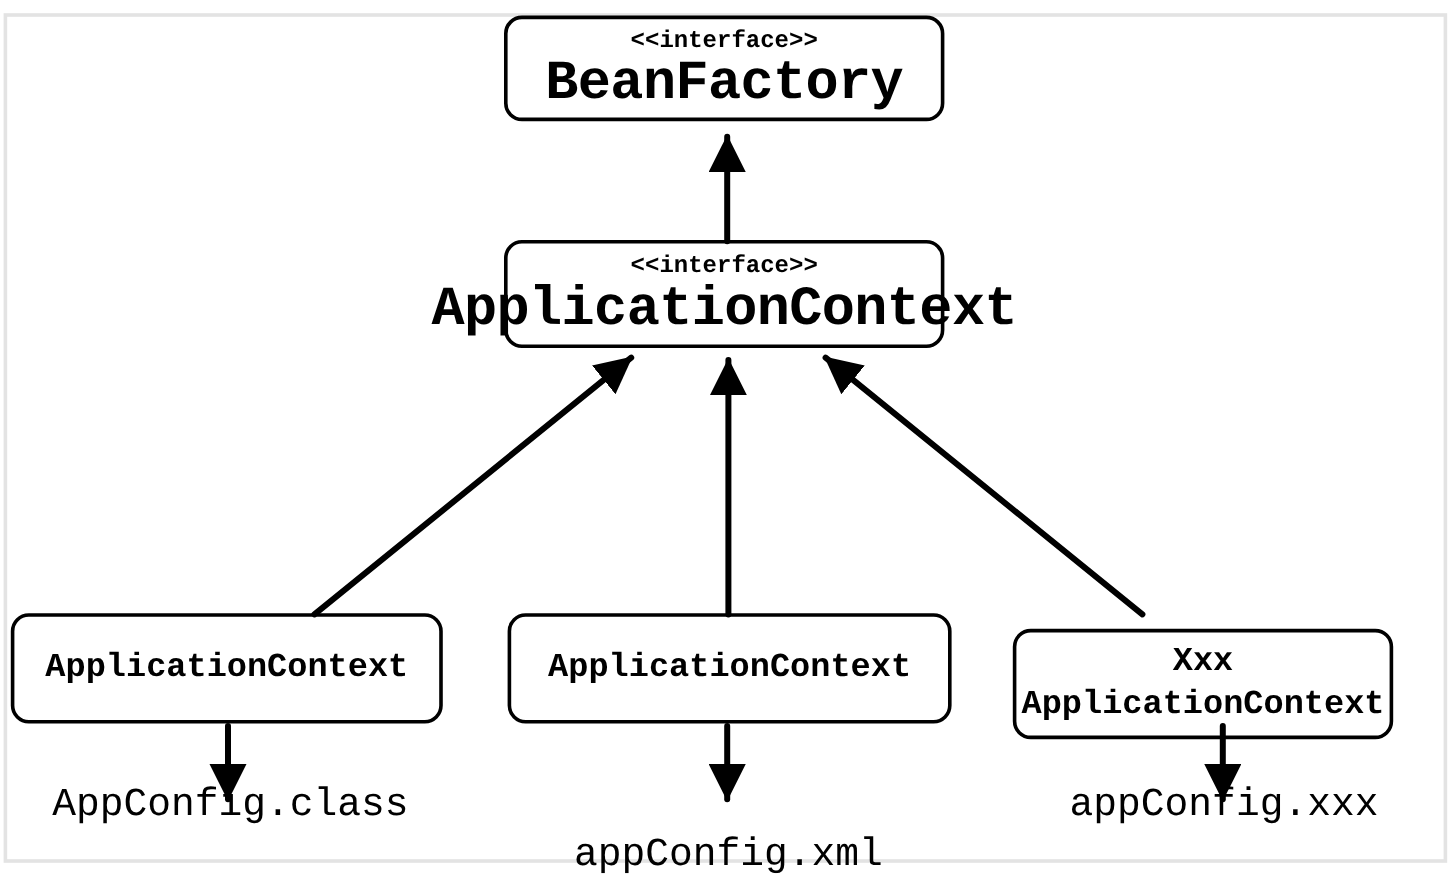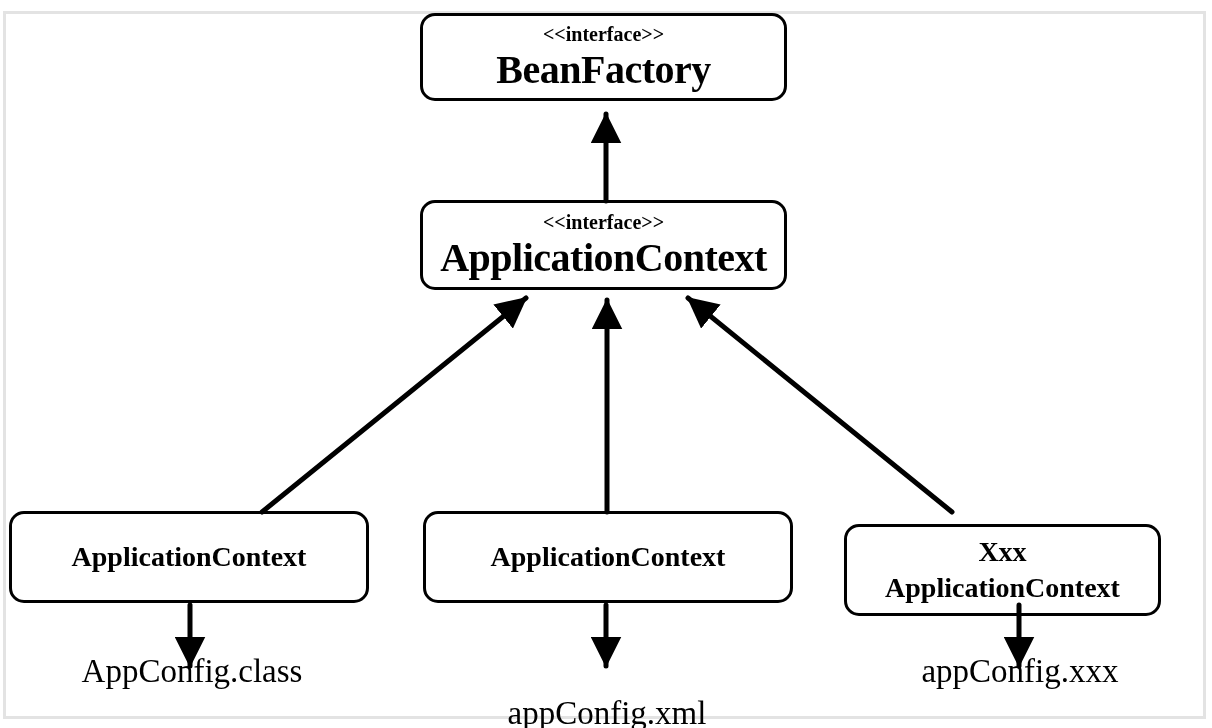"<<interface>>" .canvas { font-family: Liberation Serif, serif -> Liberation Mono, monospace }
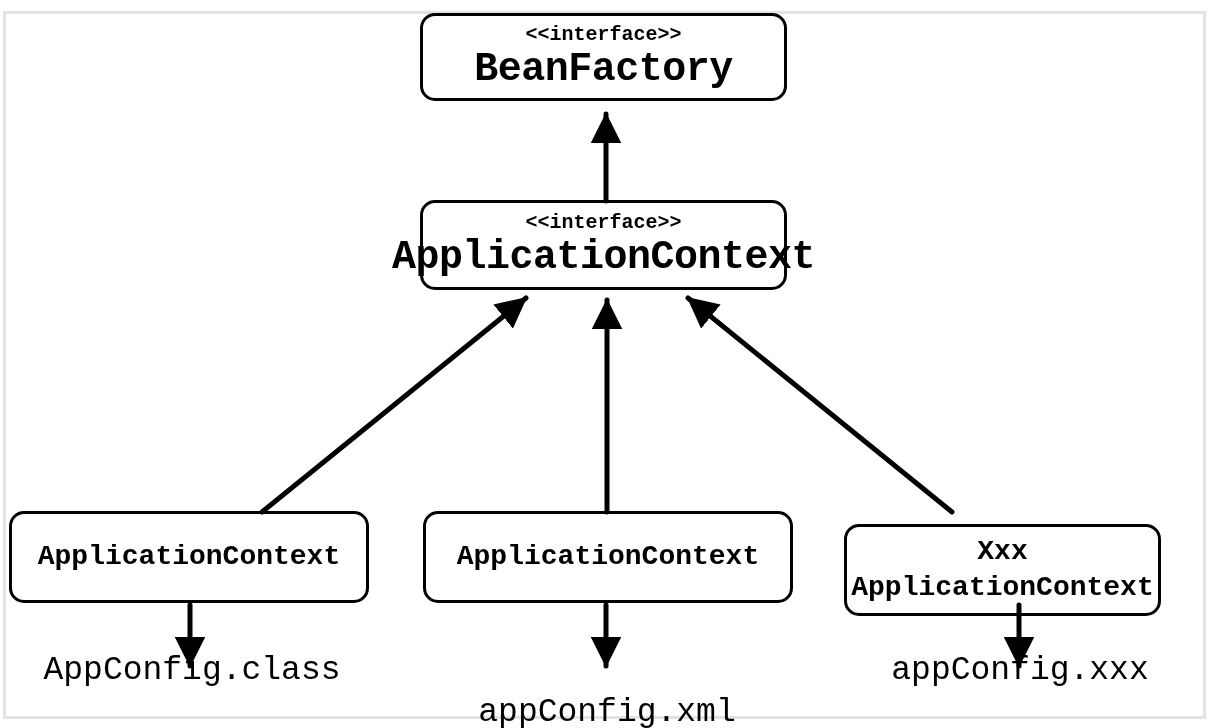"BeanFactory" .node .name { font-size: 40px -> 46px }
